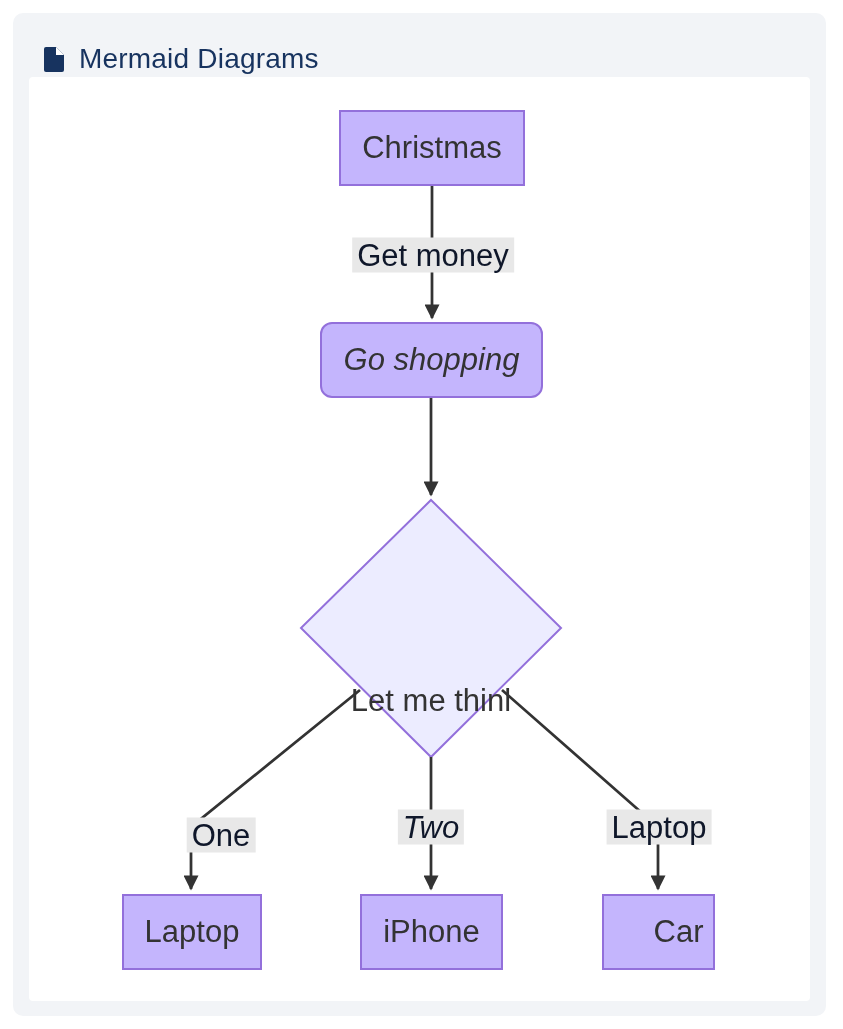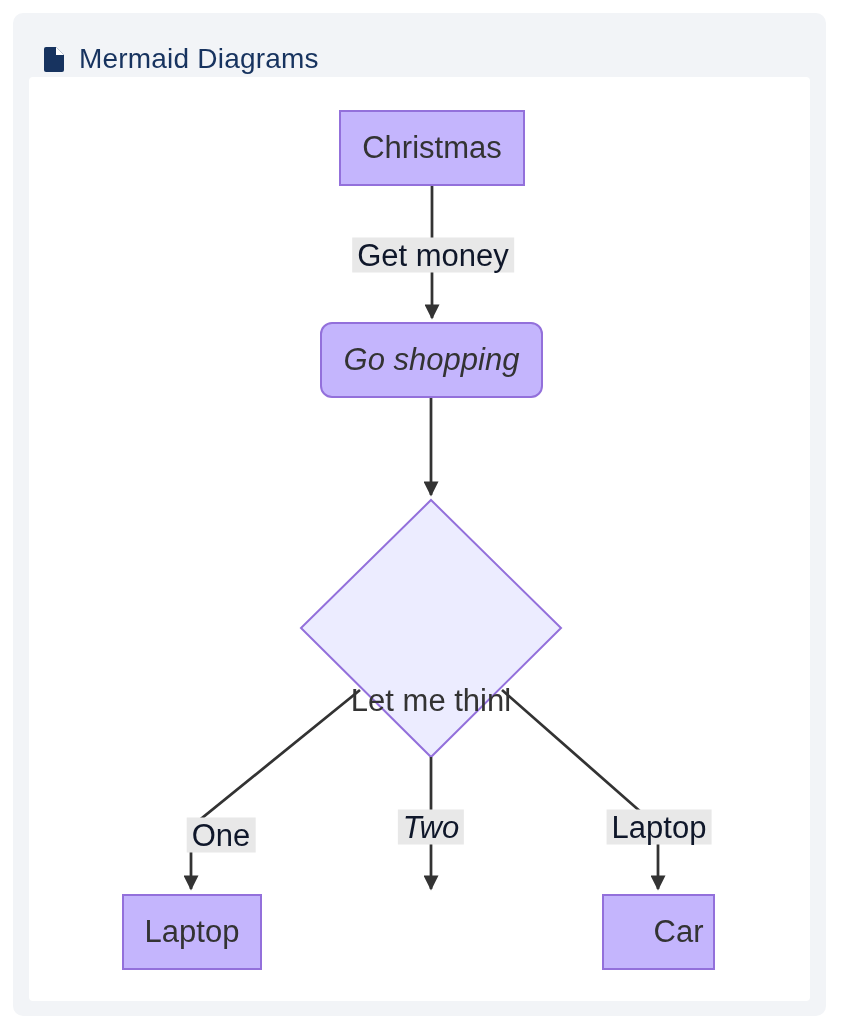"iPhone" div.node { html: none -> <div> <span>iPhone</span> </div> }
